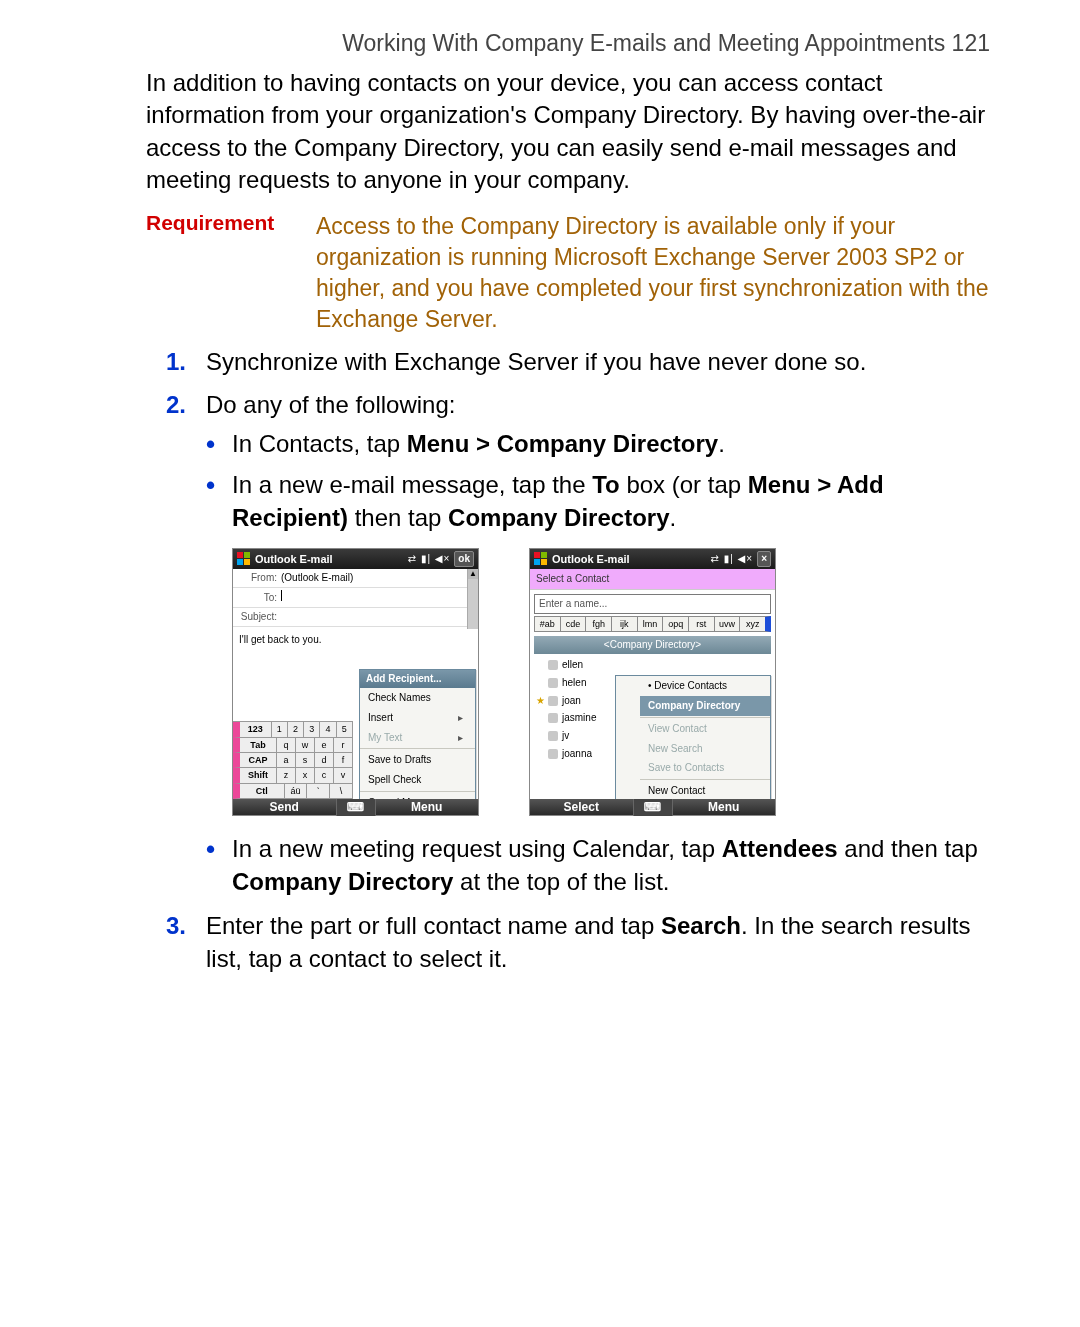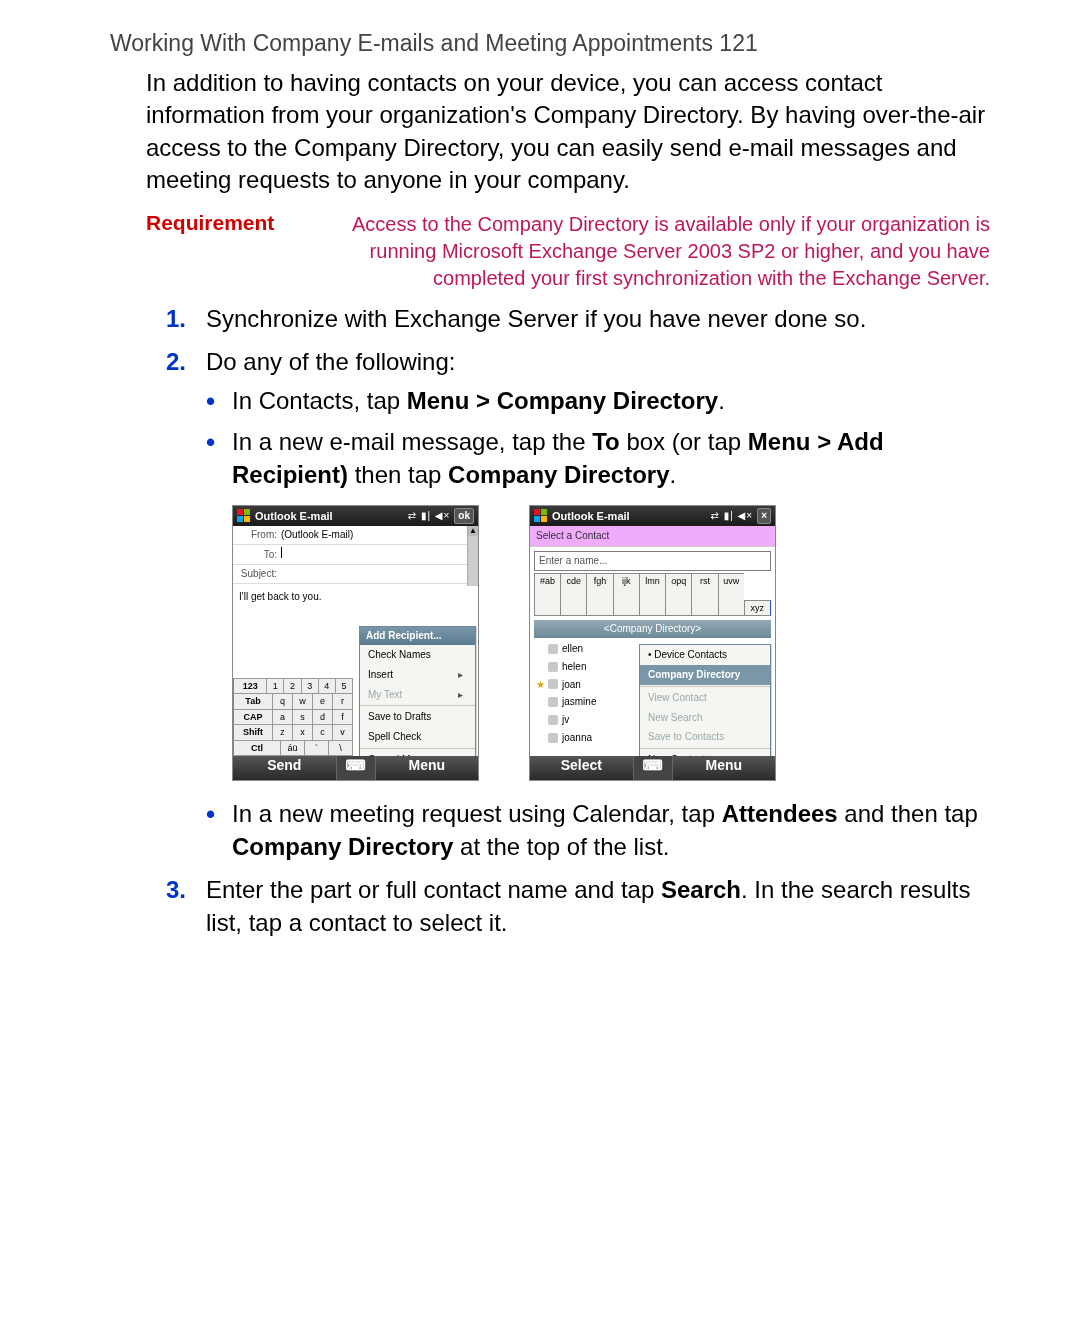"Working With Company E-mails and" .running-head { text-align: left -> right }
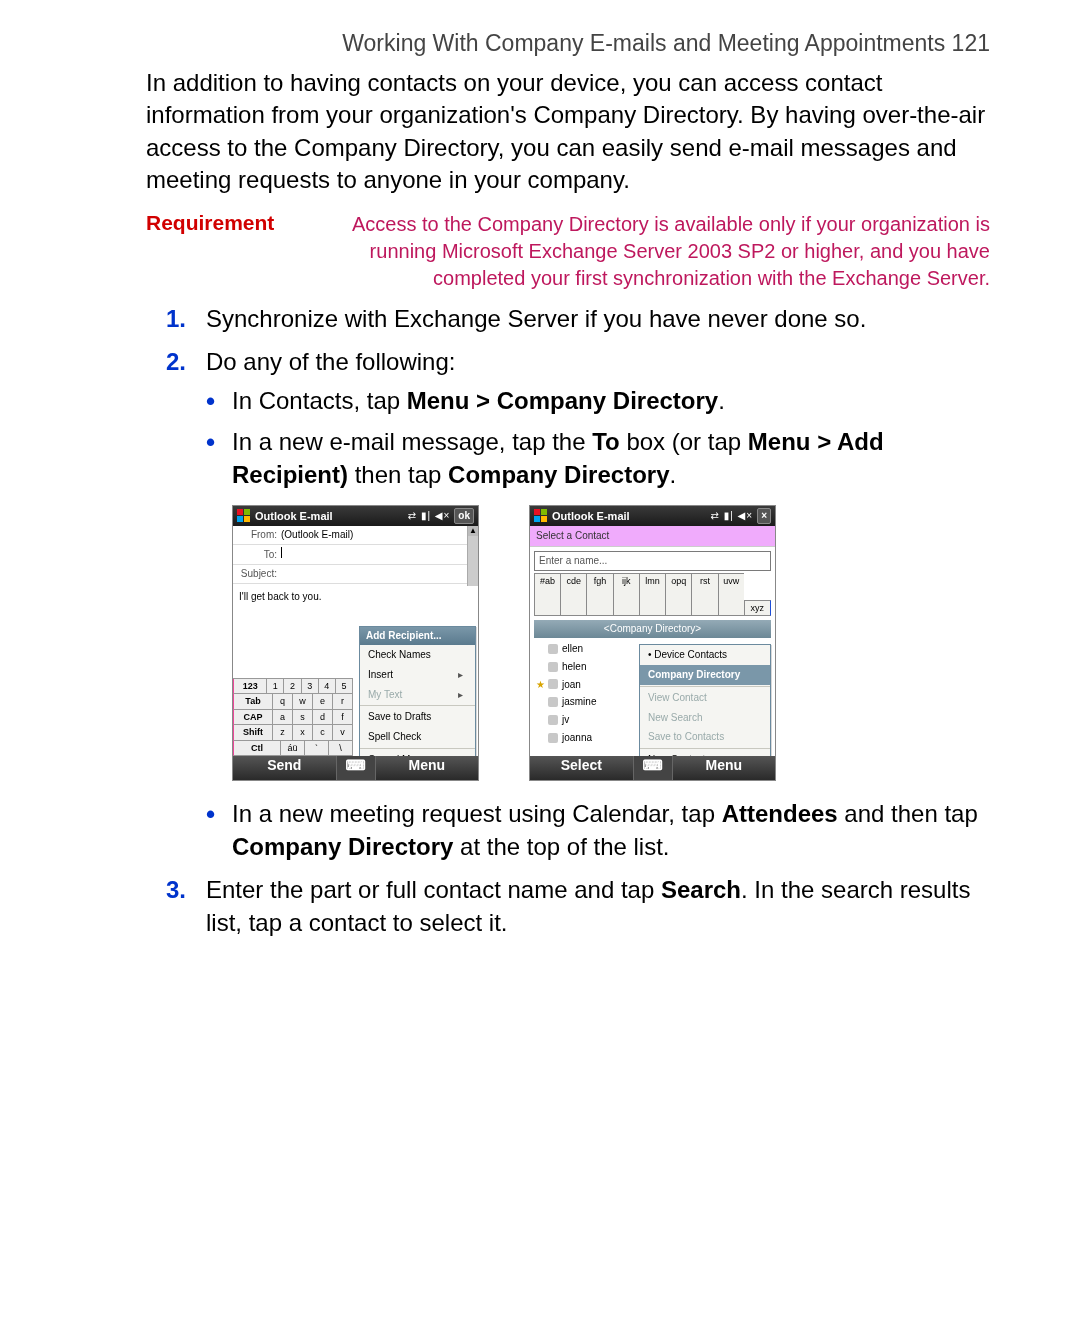"Access to the Company Directory" .req-text { color: #be185d -> #a16207; font-size: 20px -> 23px; text-align: right -> none }
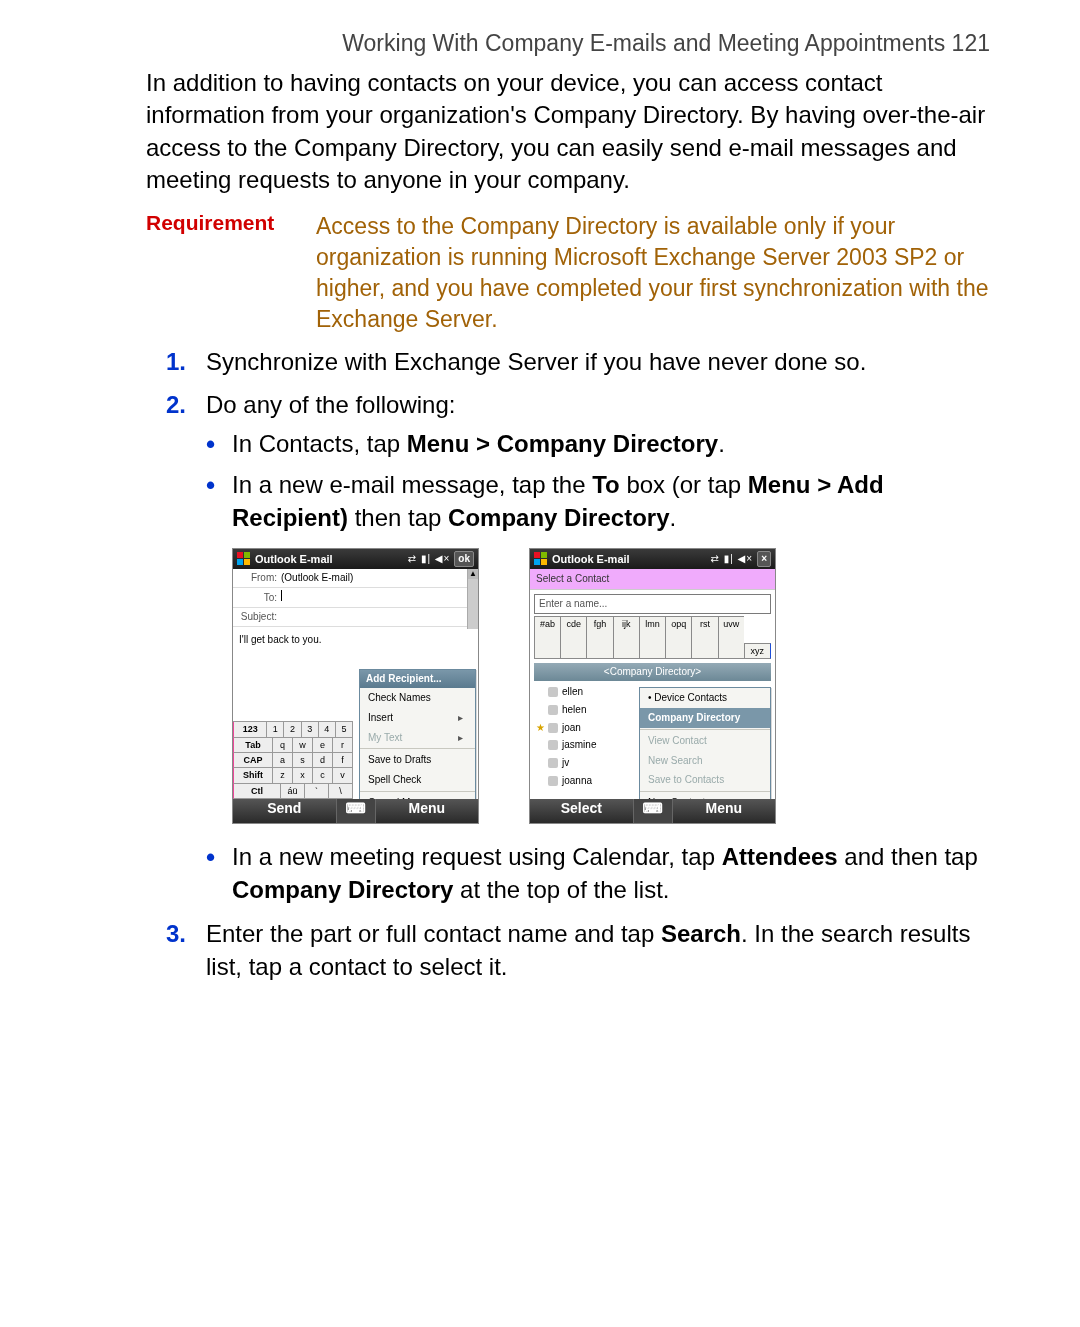"xyz" .alpha-tabs span:last-child { border-right: 1px solid #1d4ed8 -> 6px solid #1d4ed8; margin-top: 27px -> none }
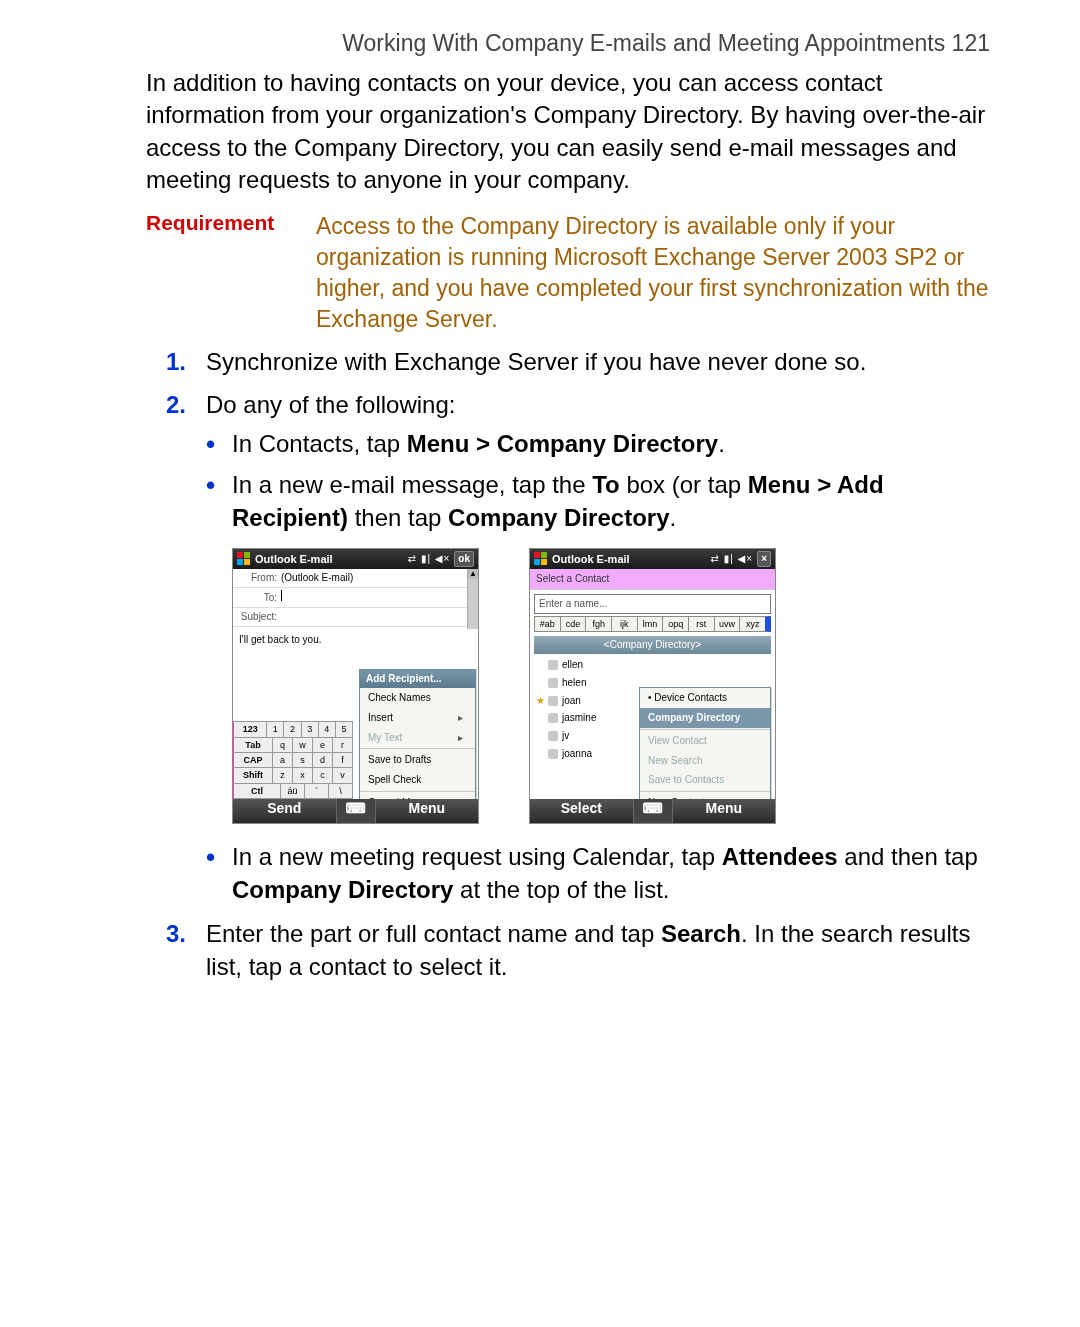"• Device Contacts" .popup2 { padding-left: none -> 24px; top: 118px -> 106px }
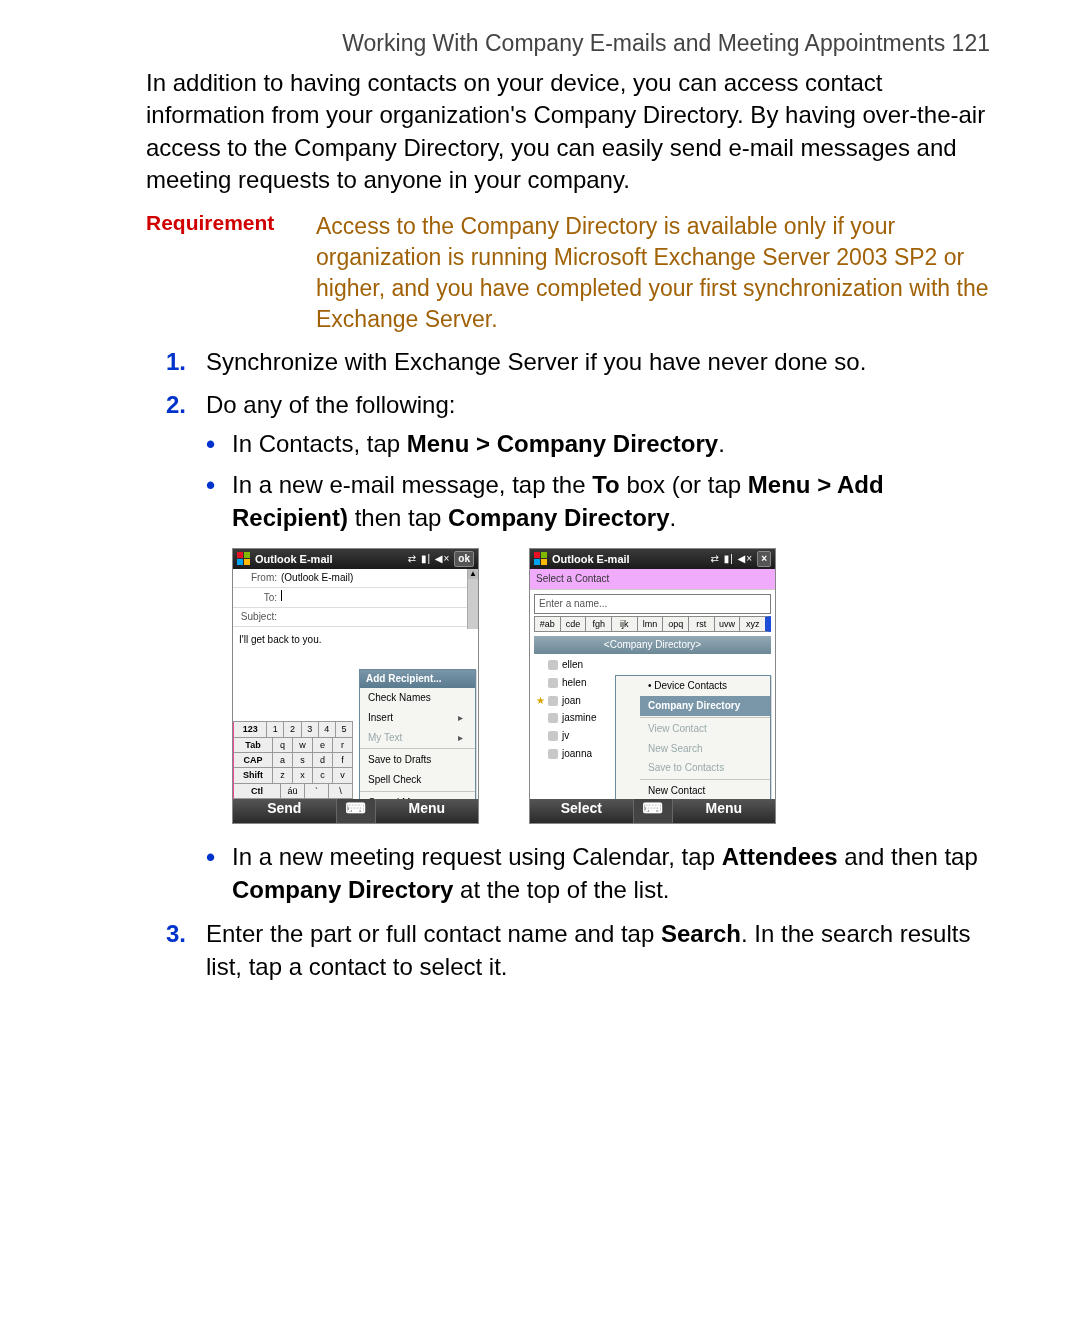"123" .kbd .krow span:first-child { border-left: 1px solid #ec4899 -> 7px solid #ec4899 }
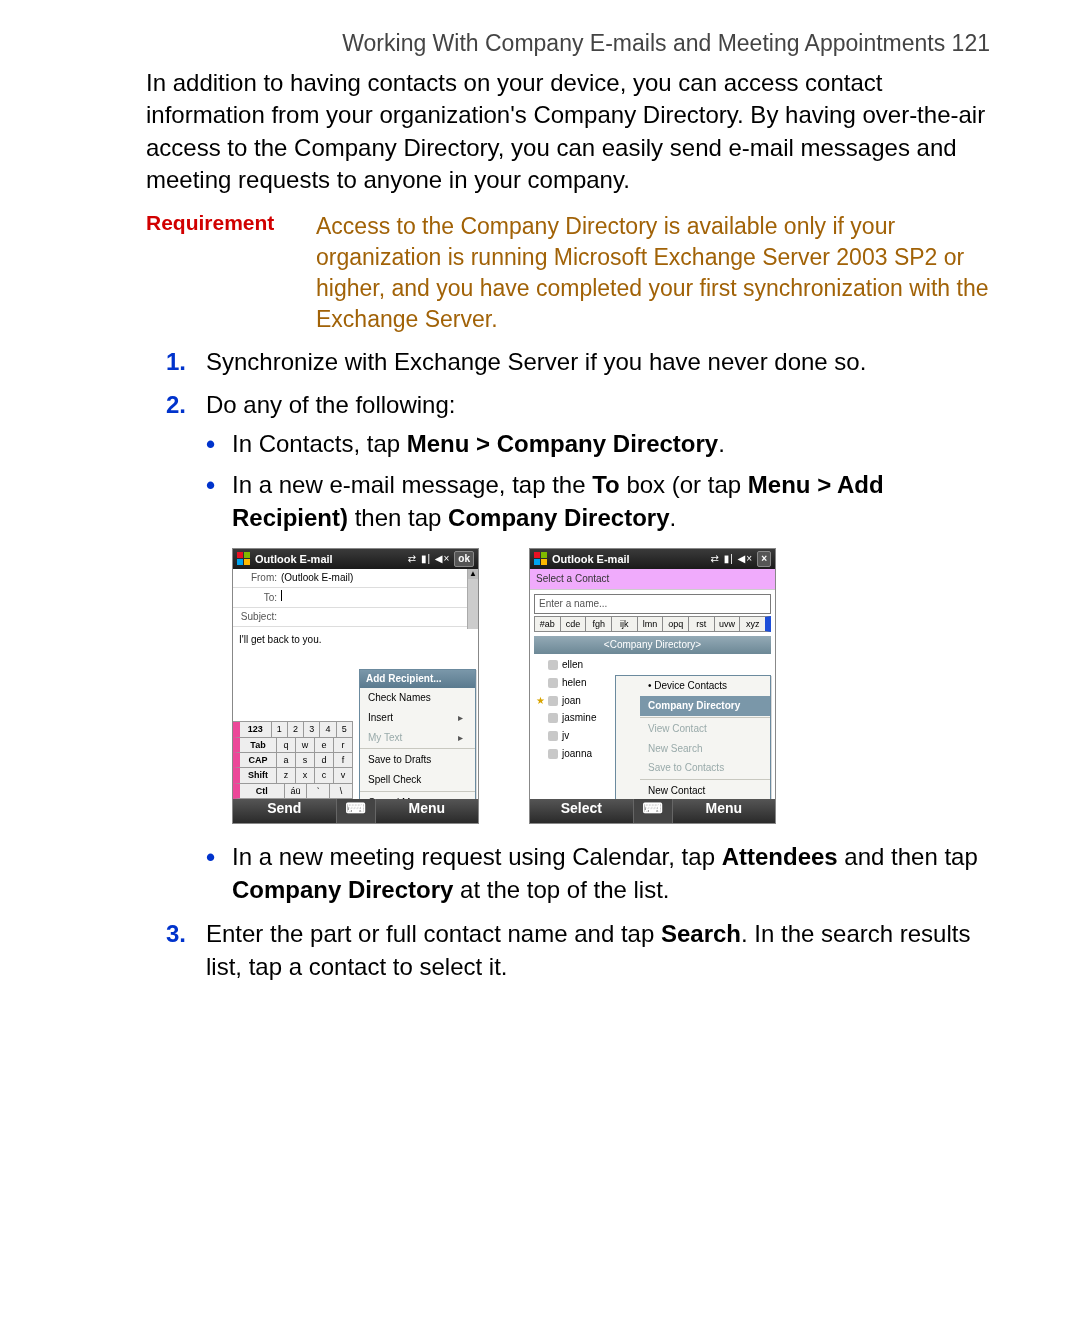"Send" .ph-softbar { align-items: none -> center; font-size: 14px -> 12px; height: 24px -> 16px }
